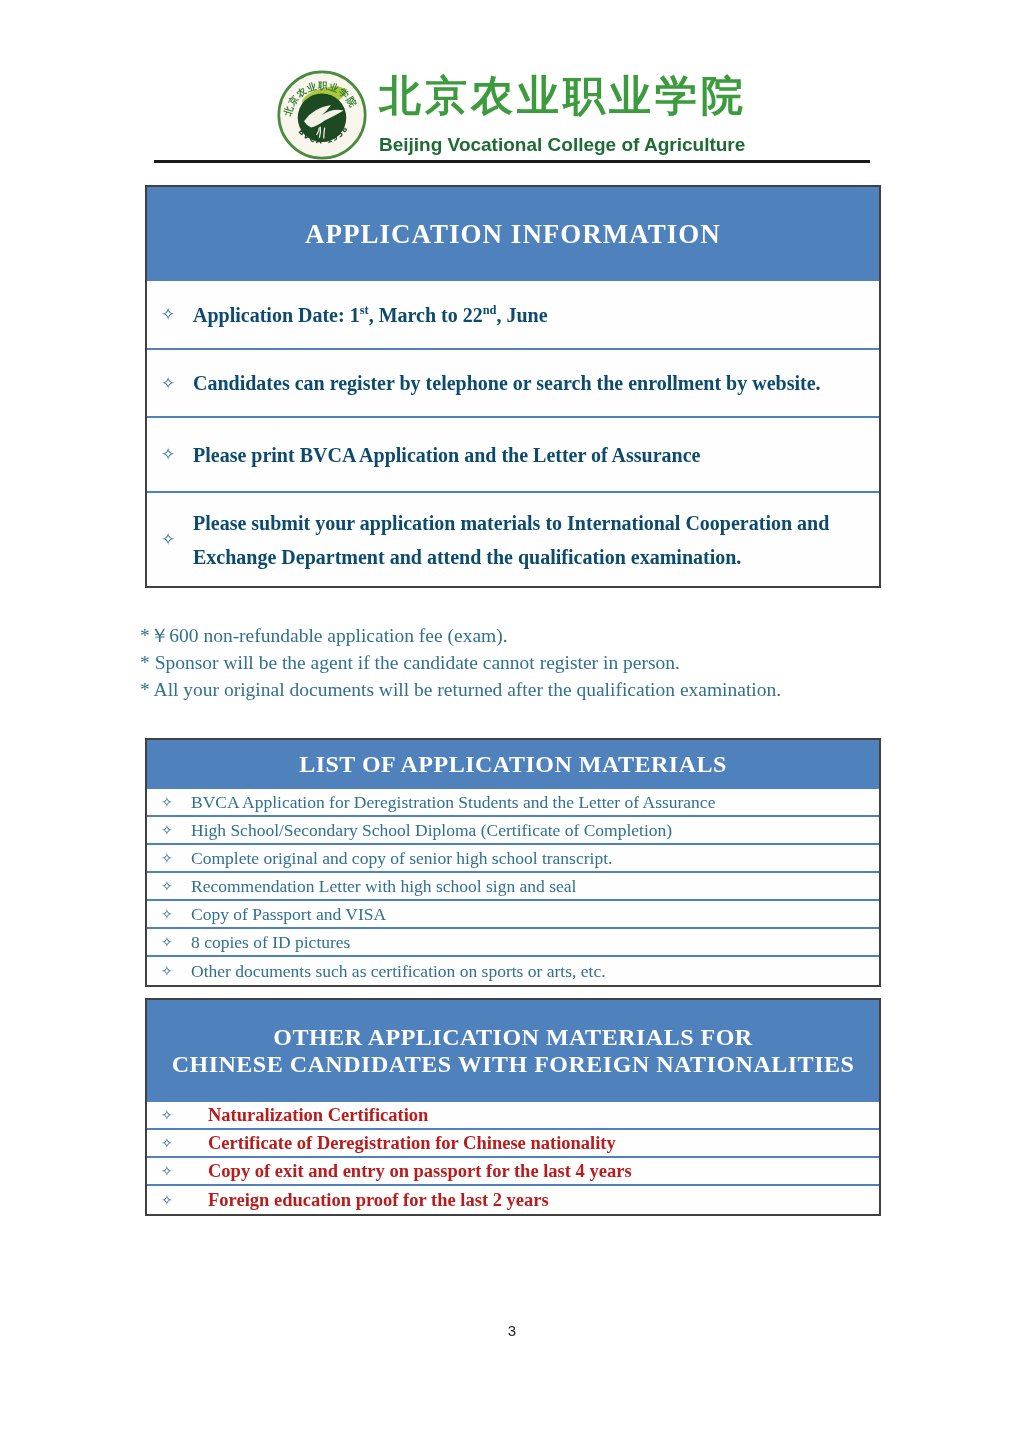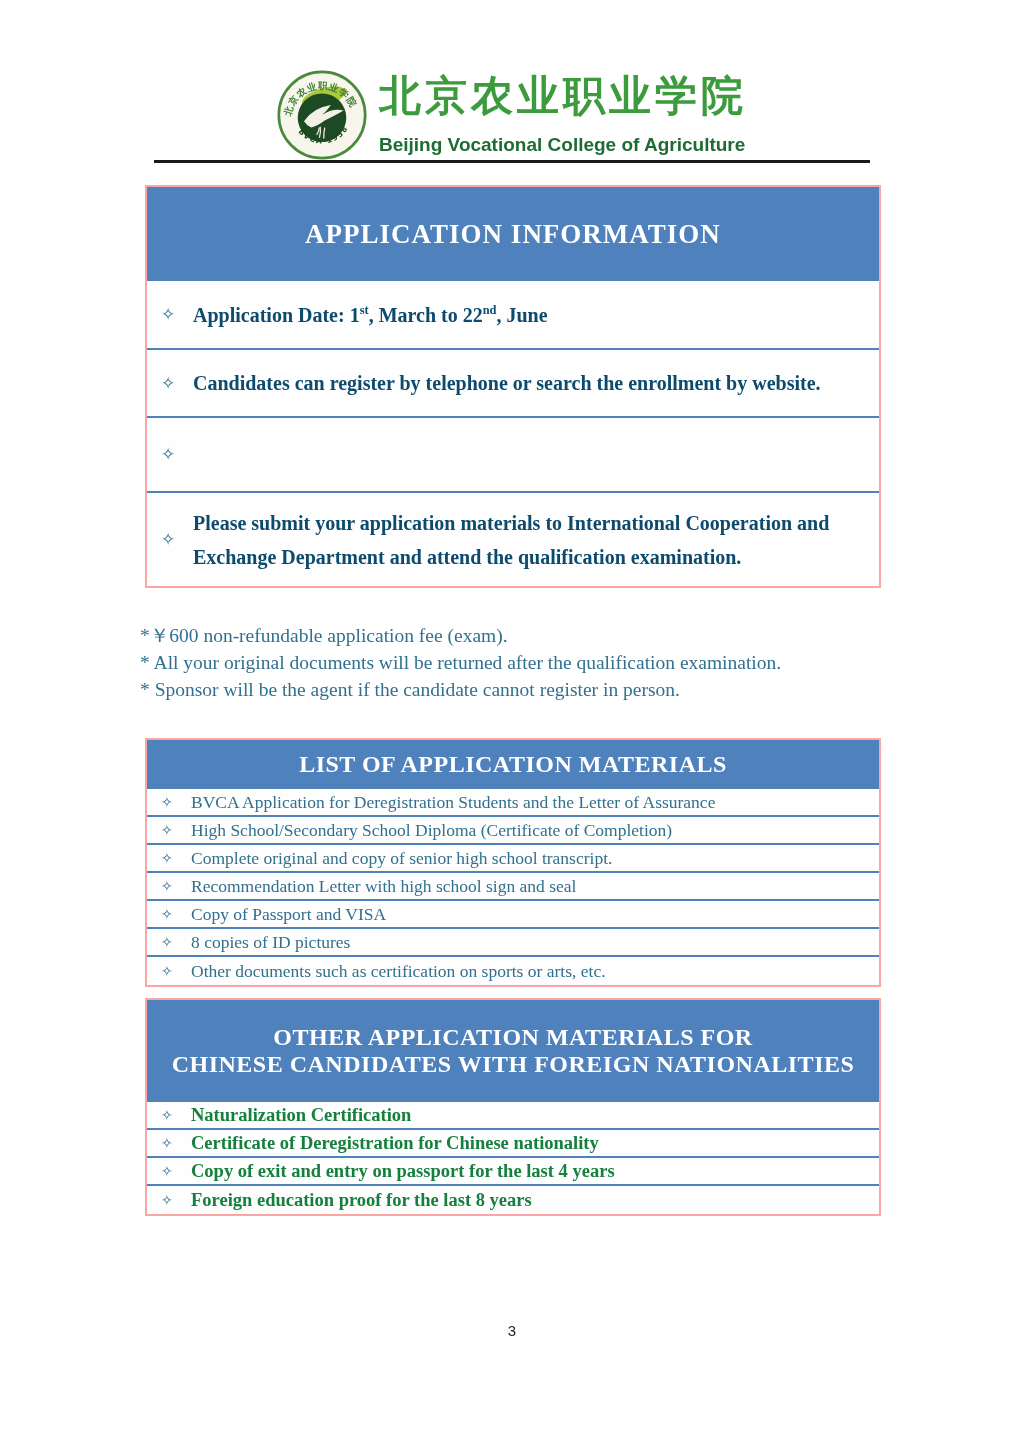"APPLICATION INFORMATION" .blue-table { border: 2px solid #fca5a5 -> 2px solid #404040 }
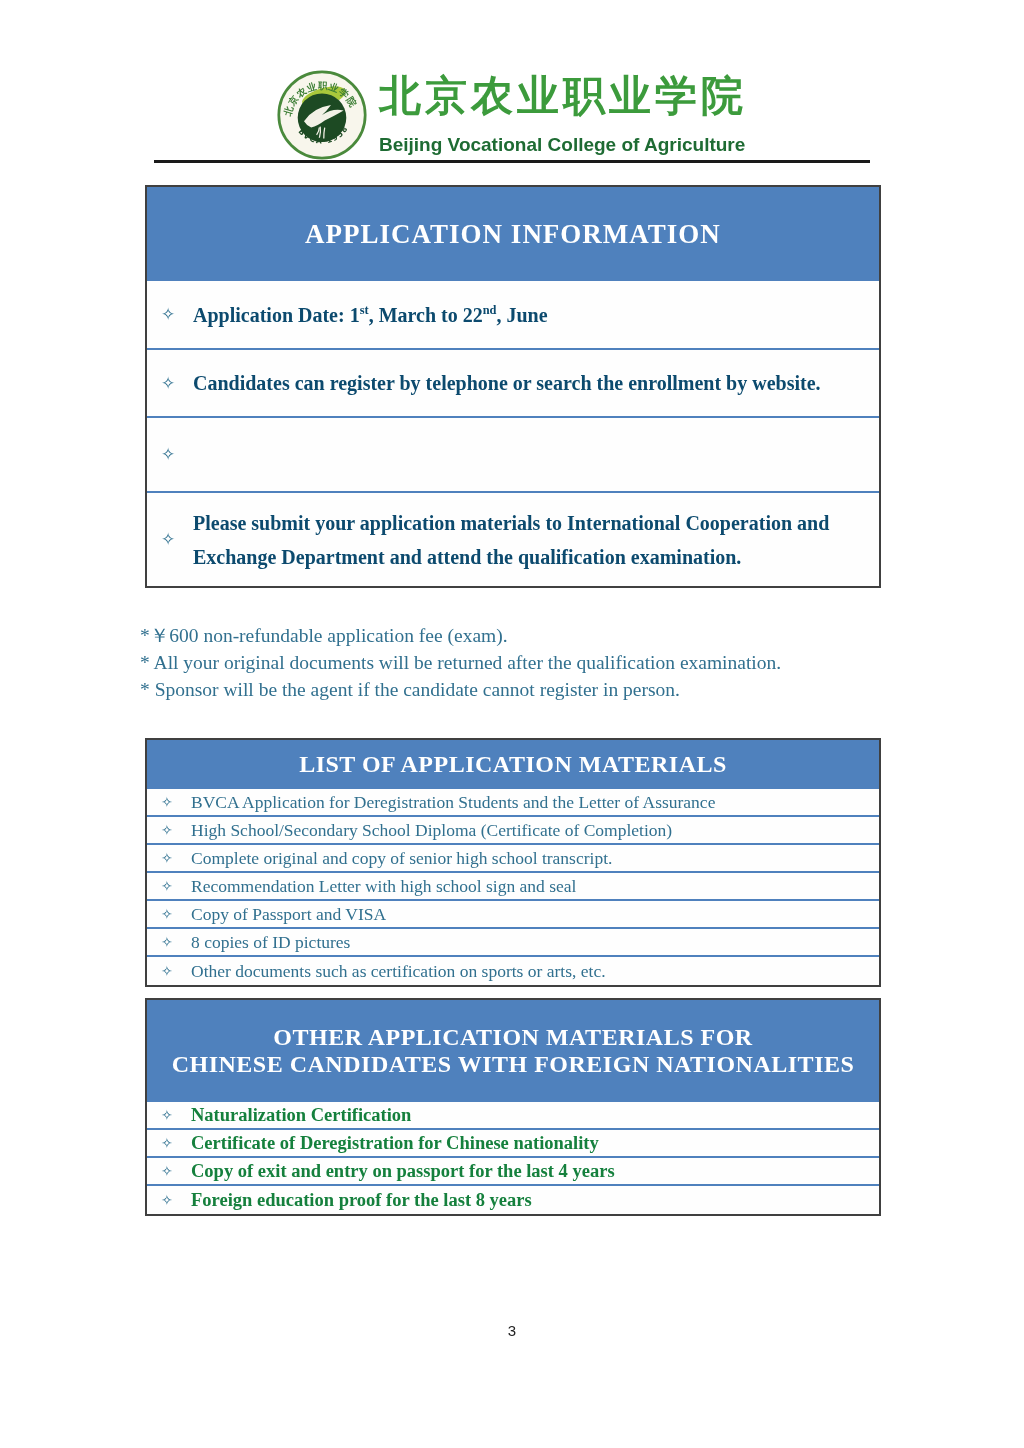"Please print BVCA Application and" span.row-text { html: none -> <span>Please print BVCA Application and the Letter of Assurance</span> }
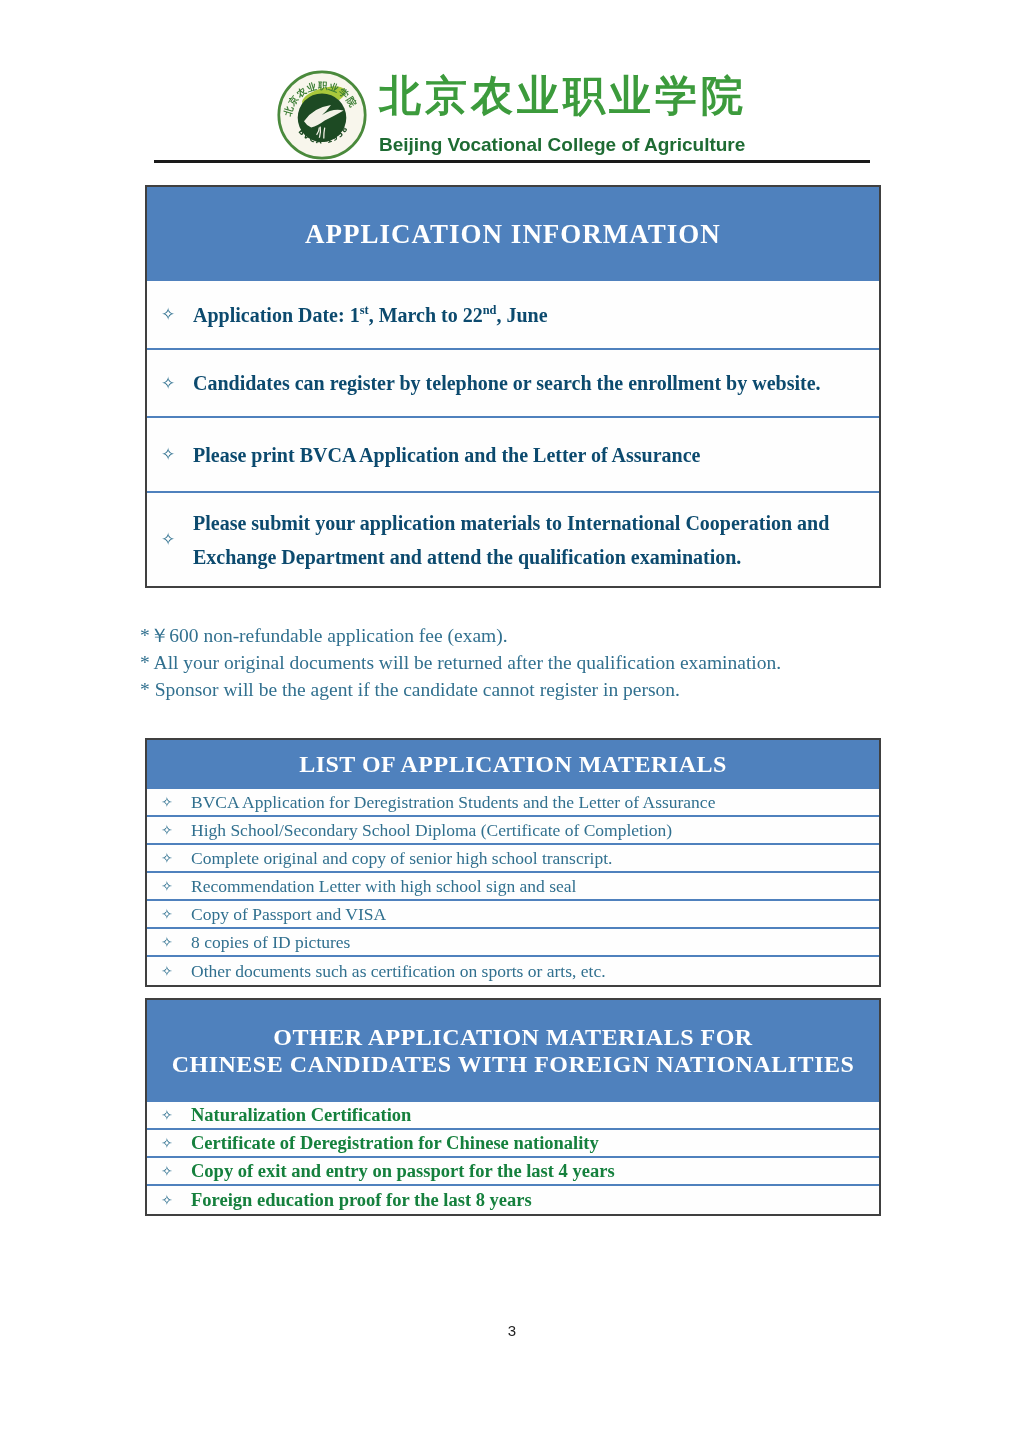"* All your original documents" div { order: before "* Sponsor will be the" -> after "* Sponsor will be the" }
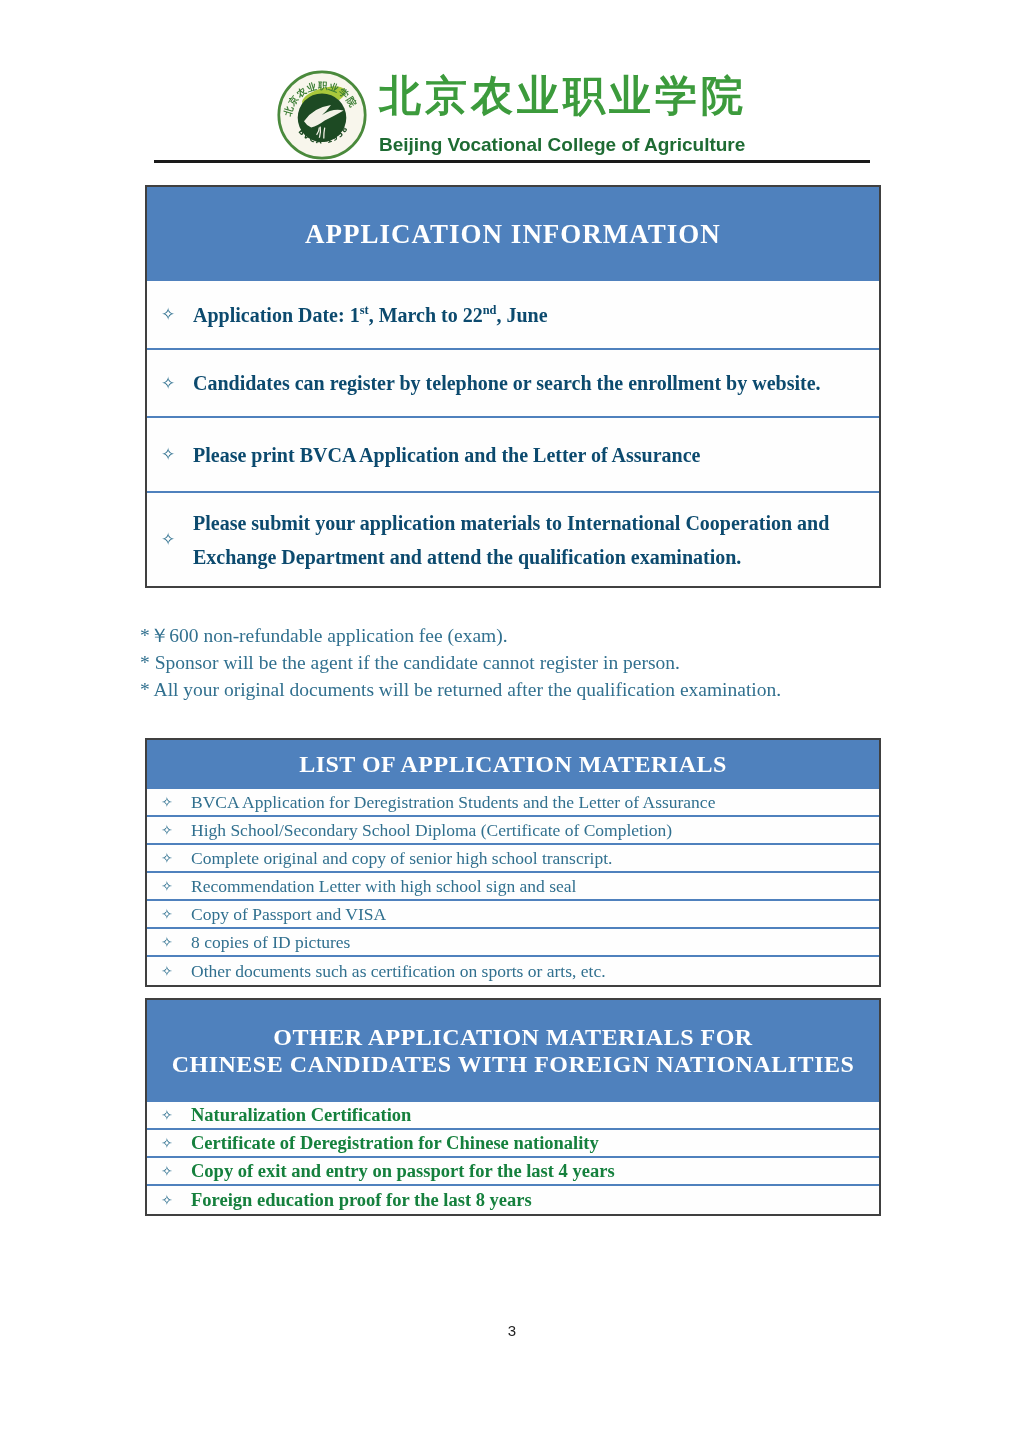"Naturalization Certification" .t3 .row-text { color: #15803d -> #b91c1c; margin-left: none -> 17px }
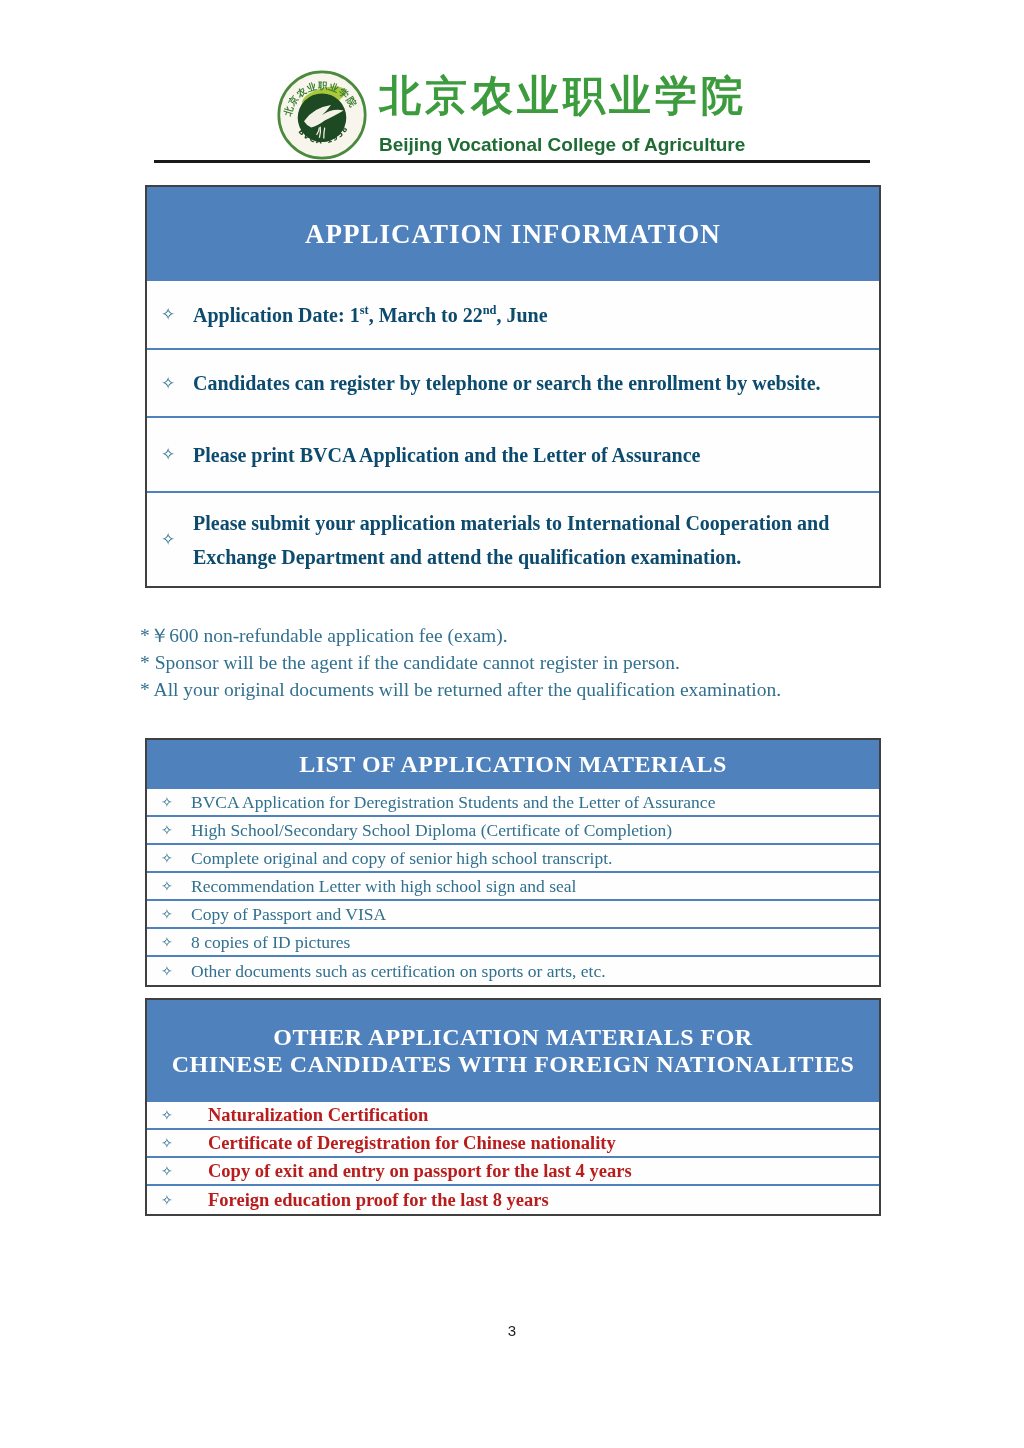"Foreign education proof for the" span.row-text { text: 8 -> 2 }
